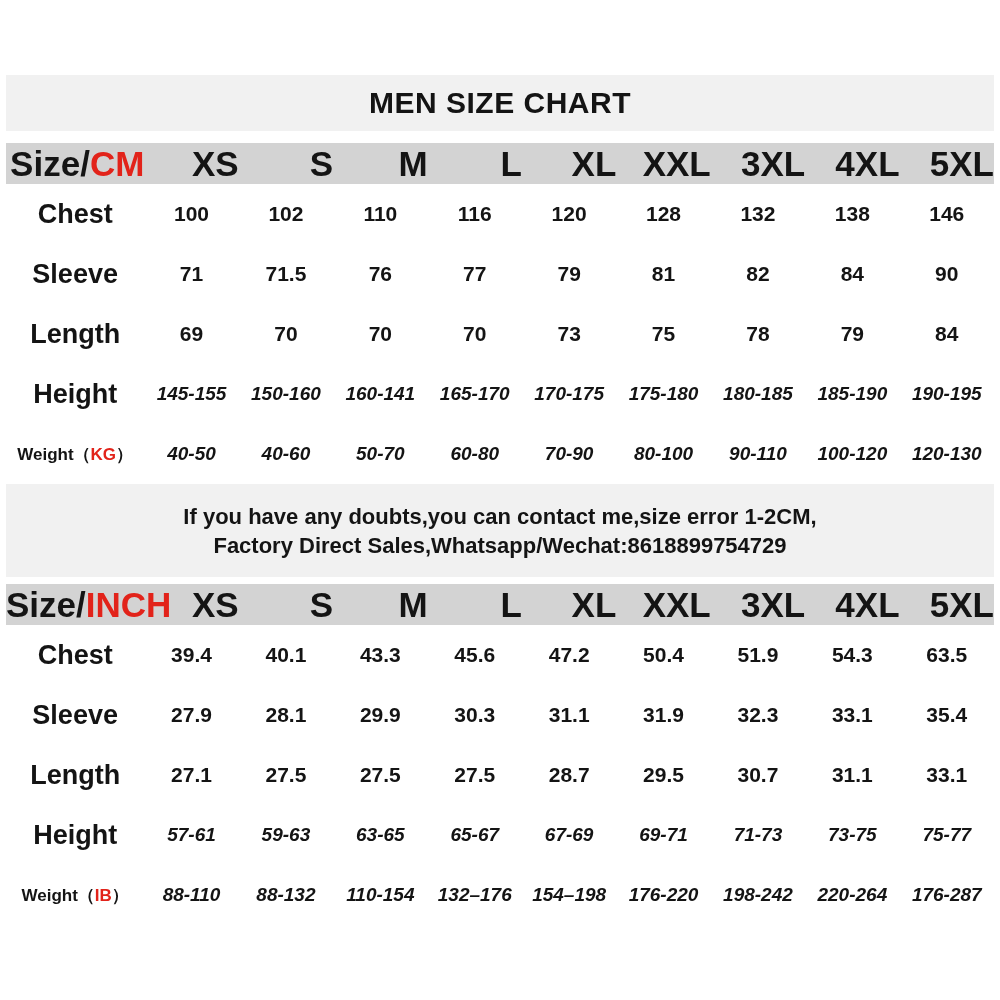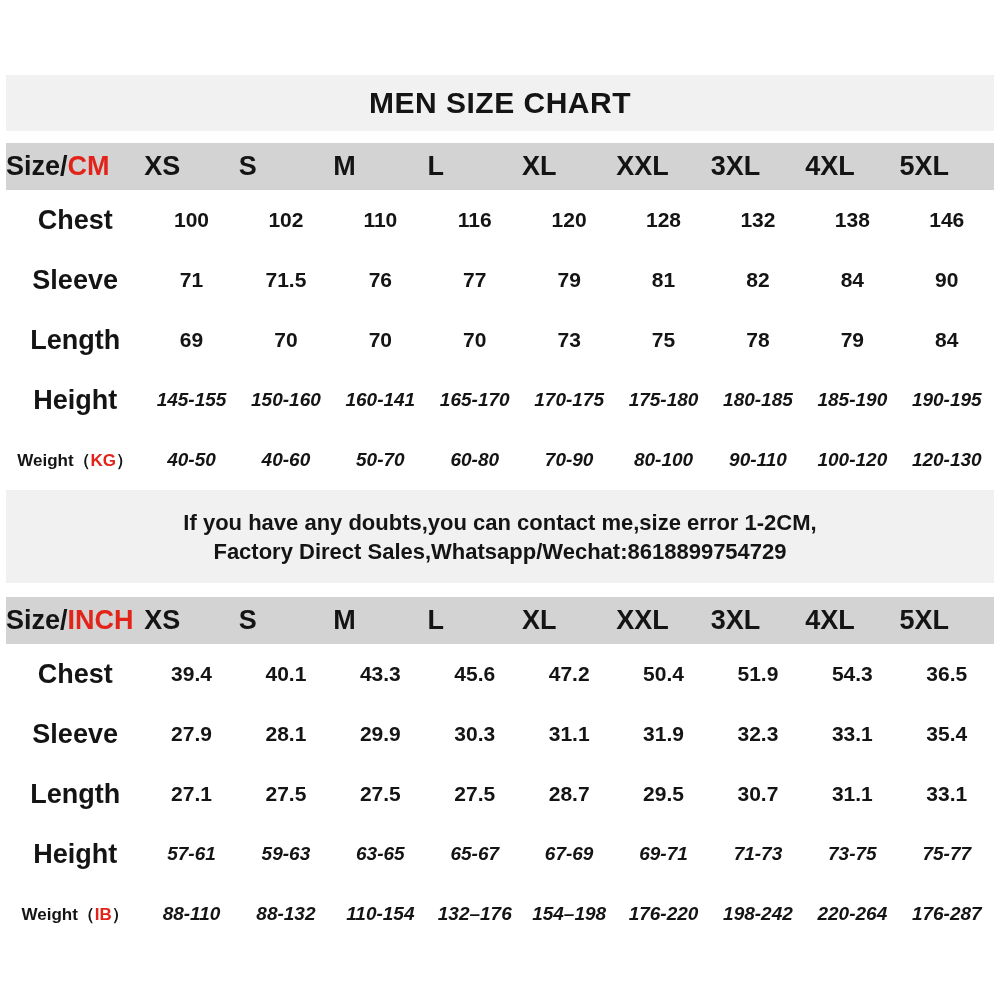"Size/CM" thead th { font-size: 27px -> 35px; height: 47px -> 41px; text-align: left -> right }
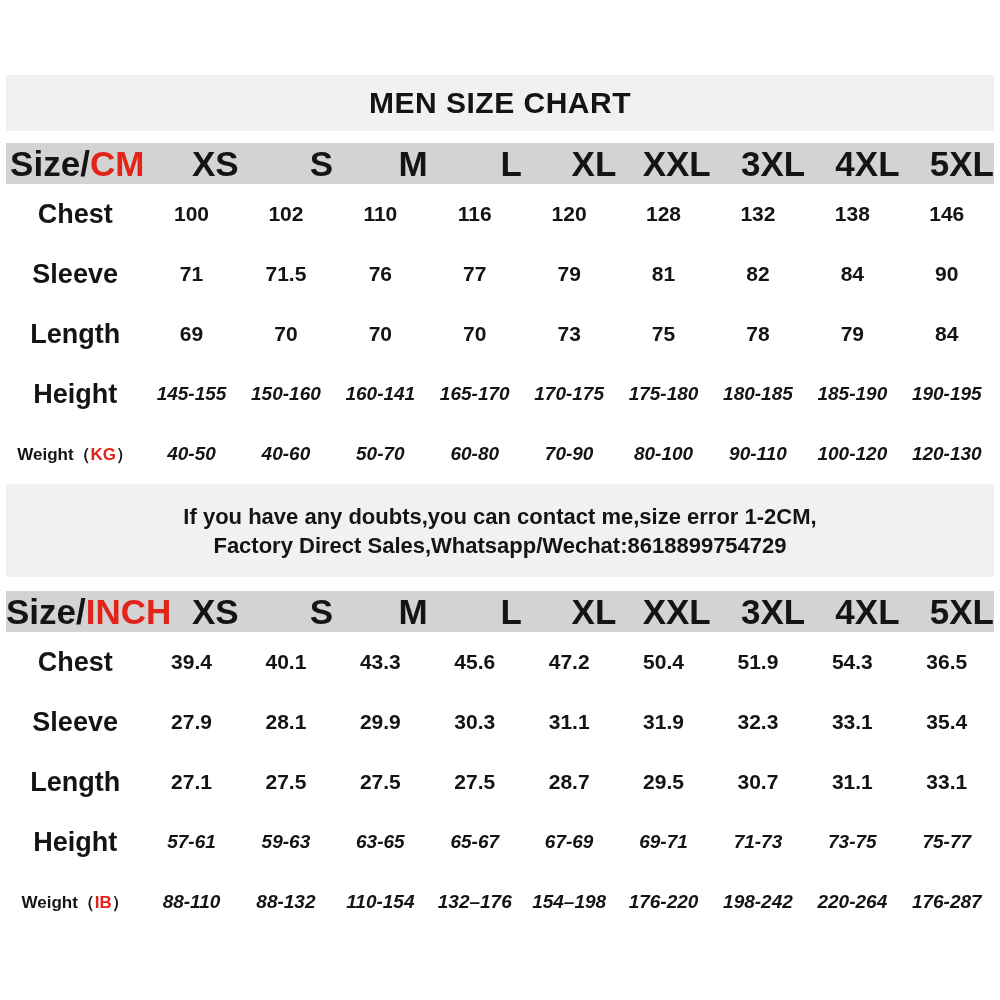"If you have any doubts,you" .note-band { margin-bottom: 14px -> 7px }
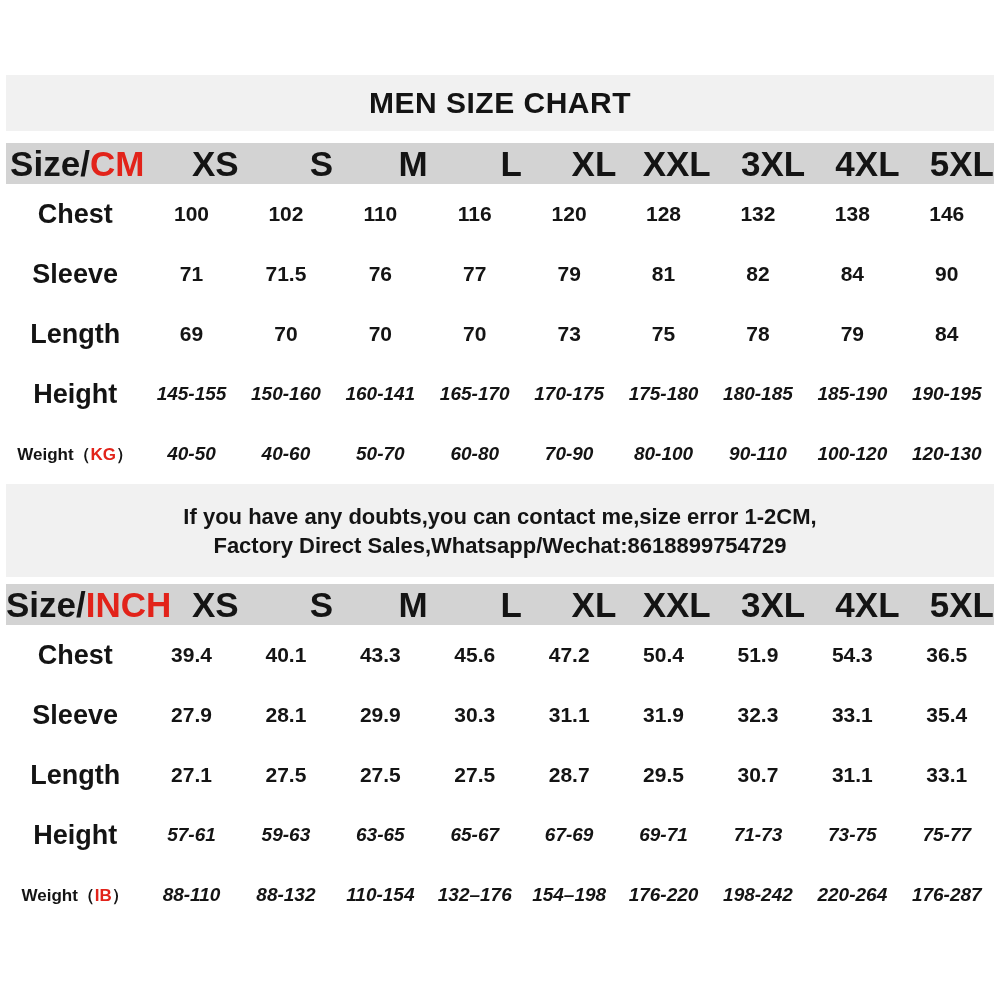"36.5" td { text: 36.5 -> 63.5 }
